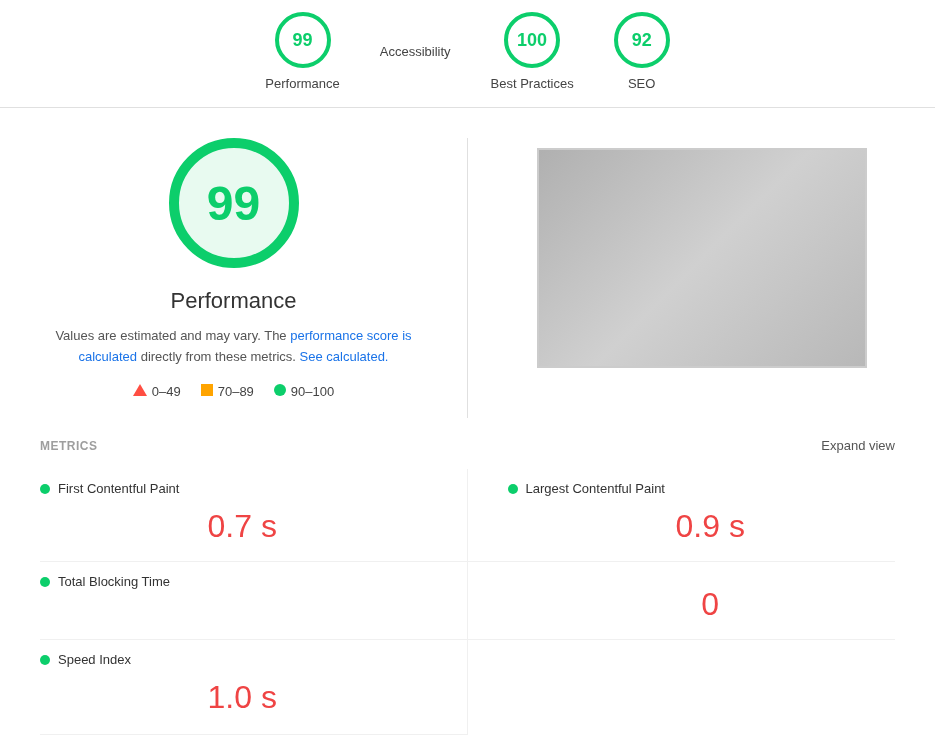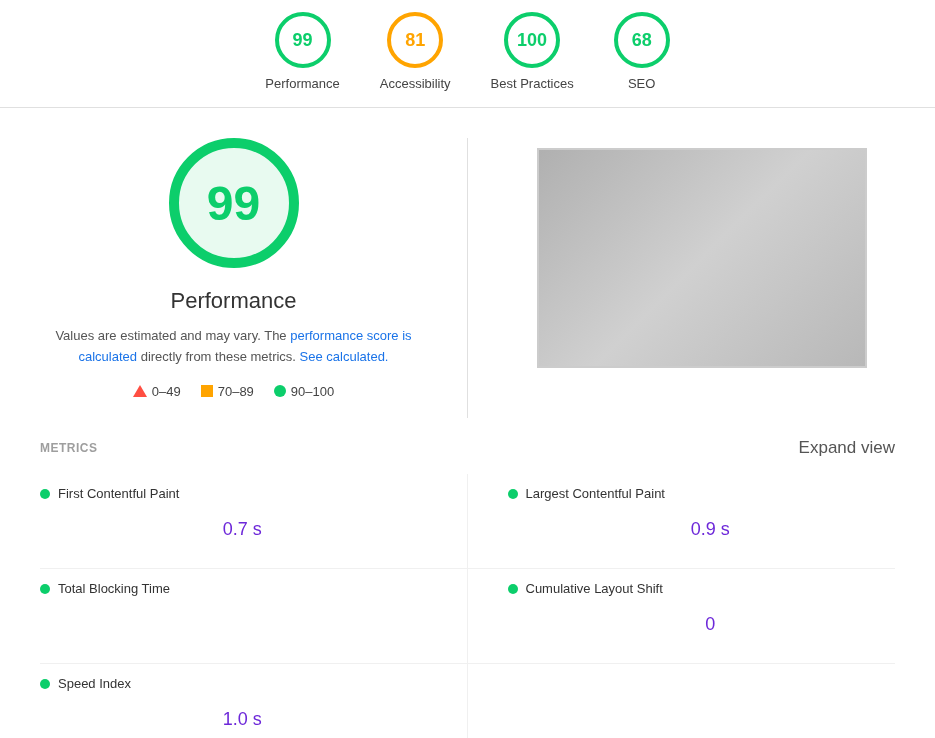"81" div.score-circle { html: <div> <span>81</span> </div> -> none }
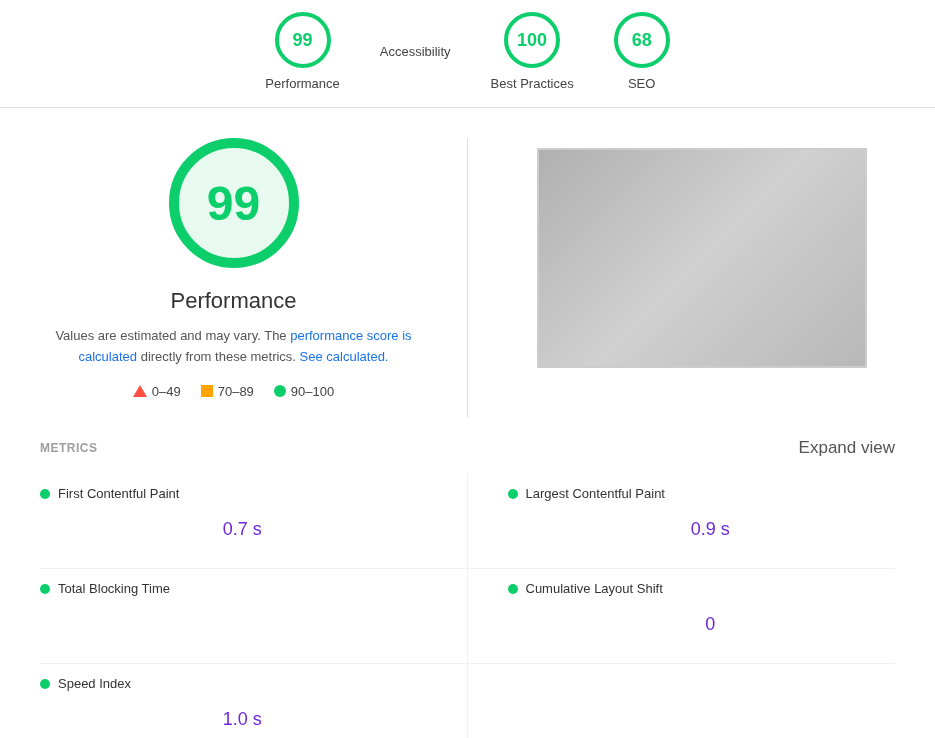"68" span { text: 68 -> 92 }
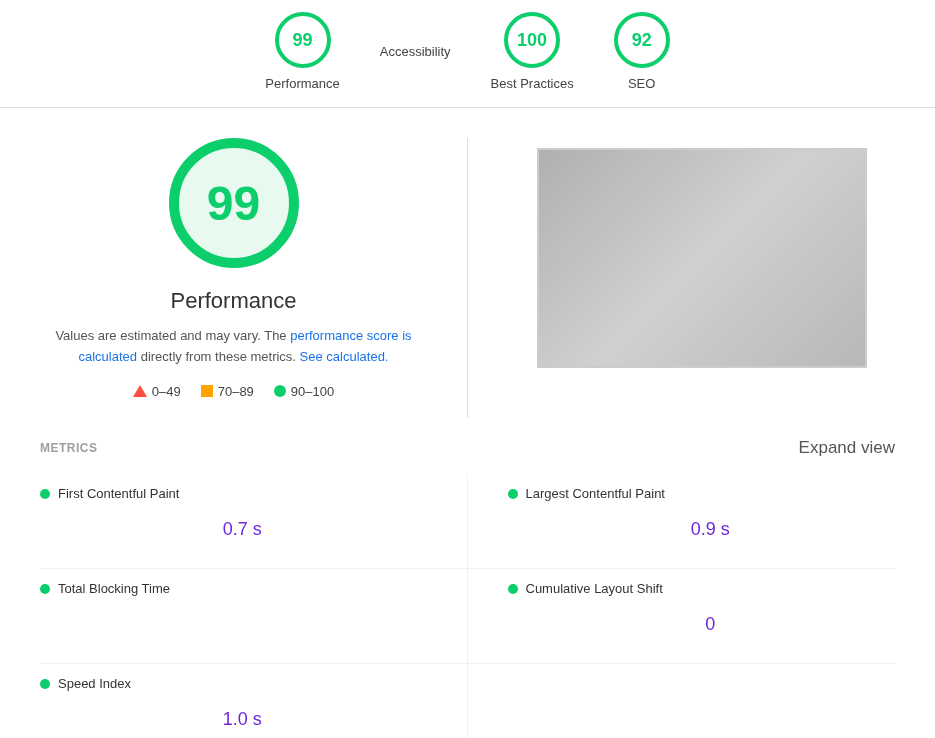"0–49" .legend-item { align-items: center -> none }
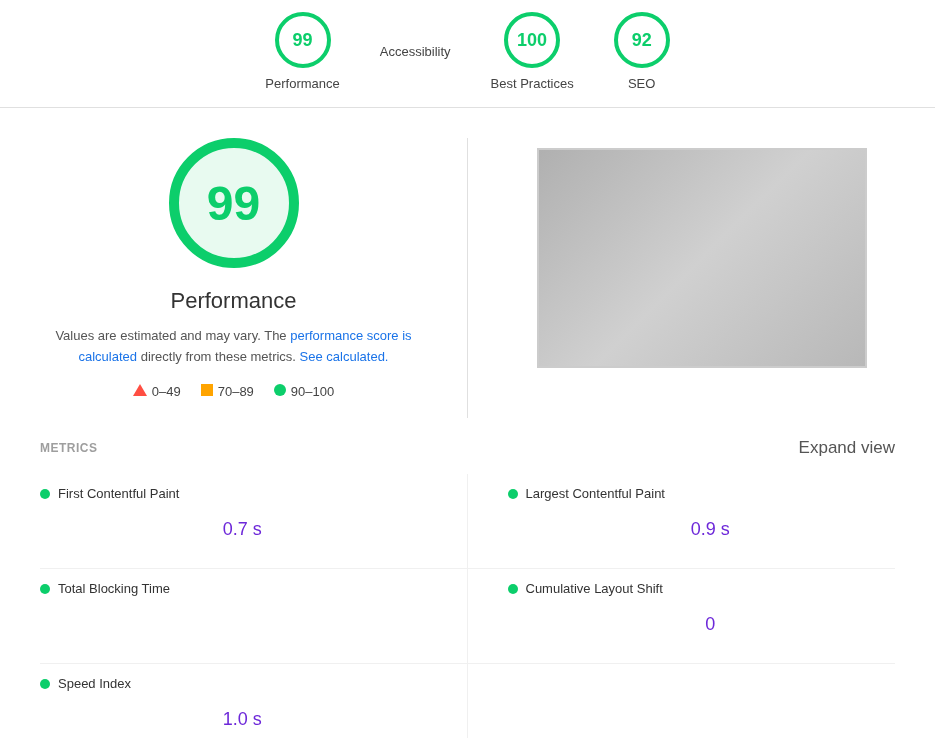"Expand view" .expand-view { font-size: 17px -> 13px }
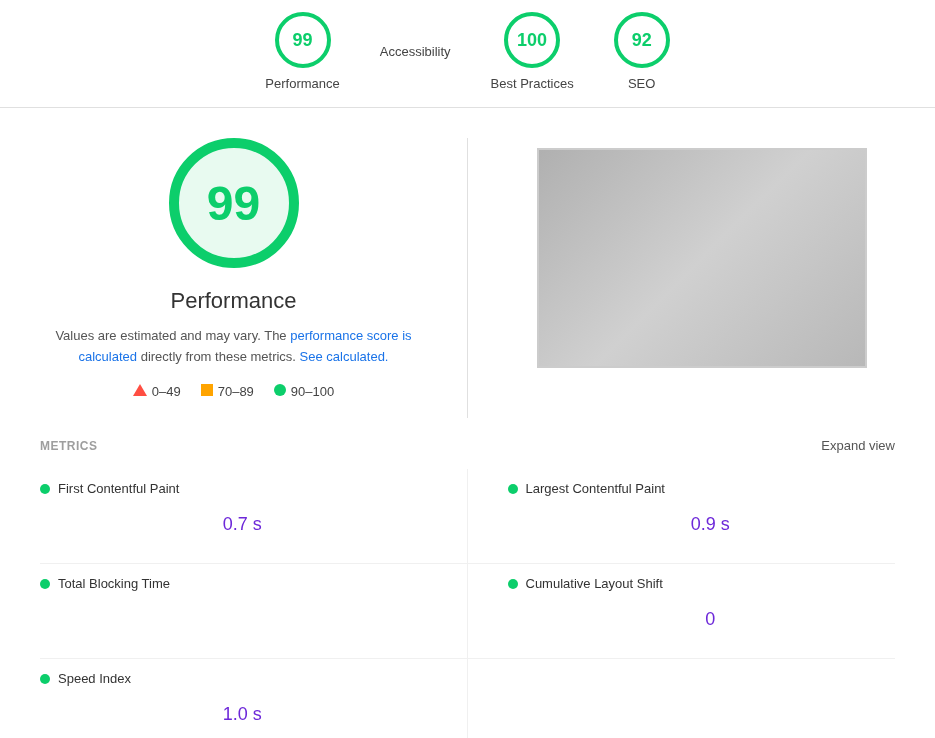"First Contentful Paint" .metric-item { padding: 12px 0 28px -> 12px 0 16px }
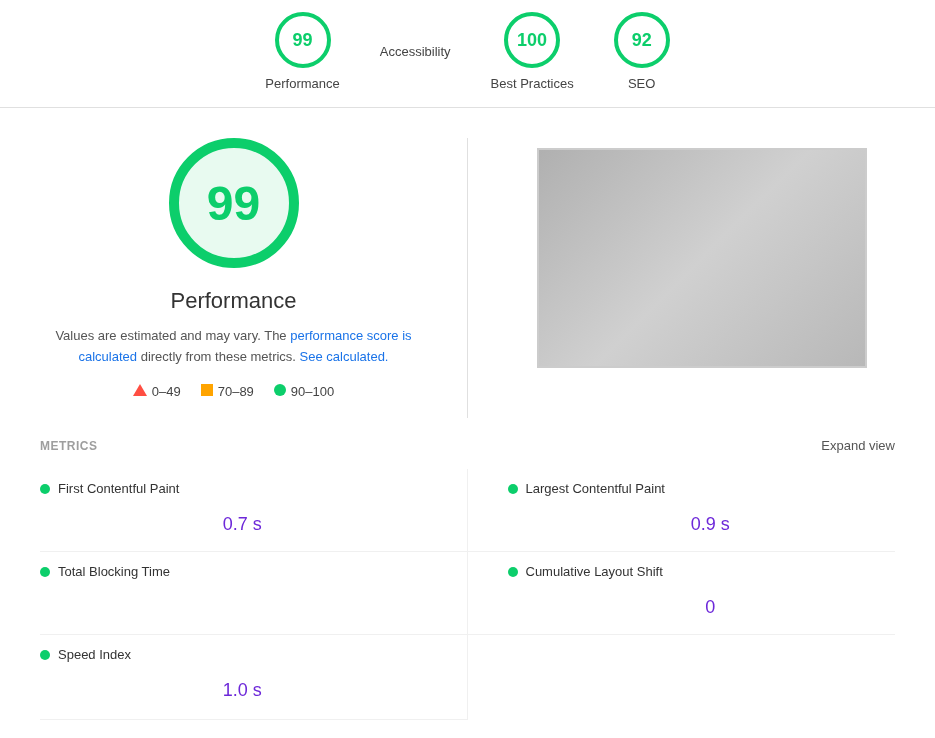"0.7 s" .metric-value { color: #6d28d9 -> #ef4444; font-size: 18px -> 32px; margin-top: 18px -> 12px }
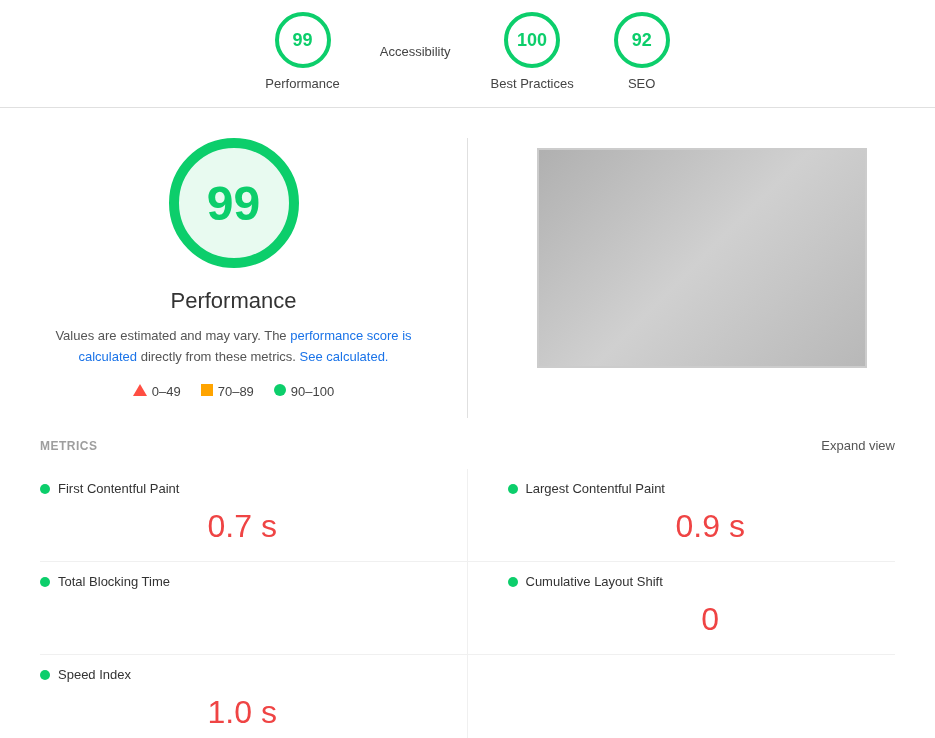"Cumulative Layout Shift" div.metric-header { html: <div> <div></div> <span>Cumulative Layout Shift</span> </div> -> none }
